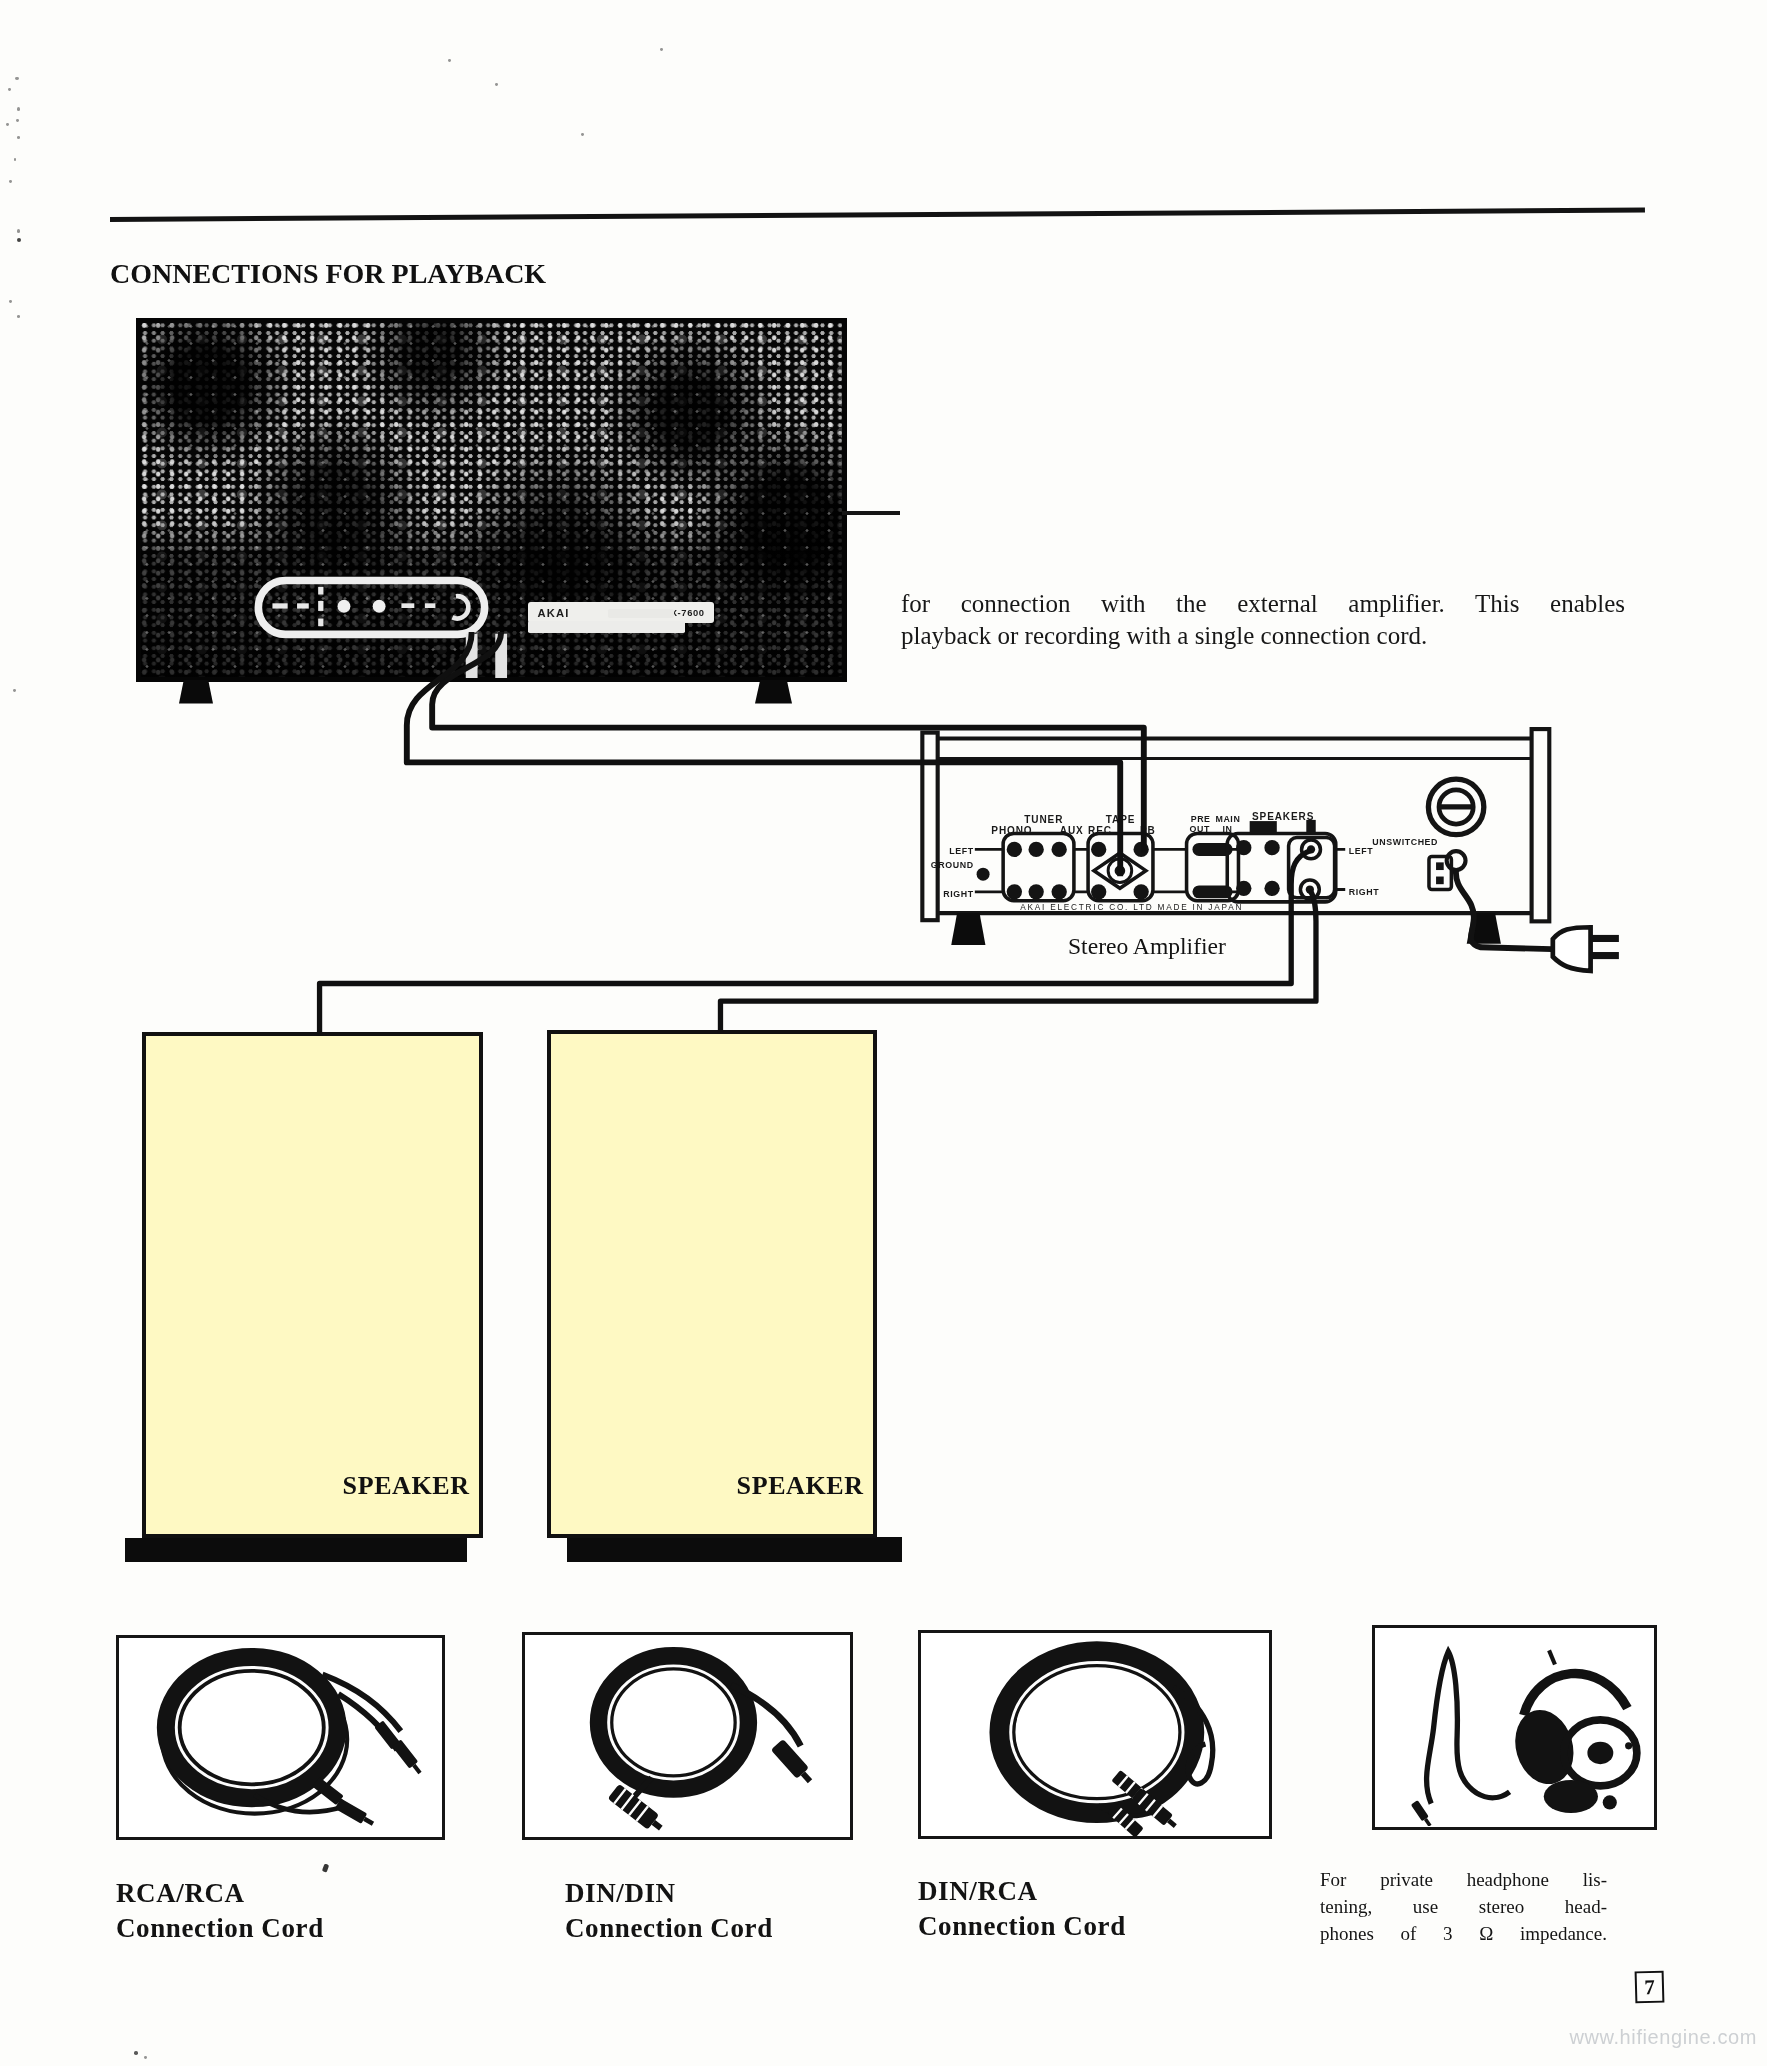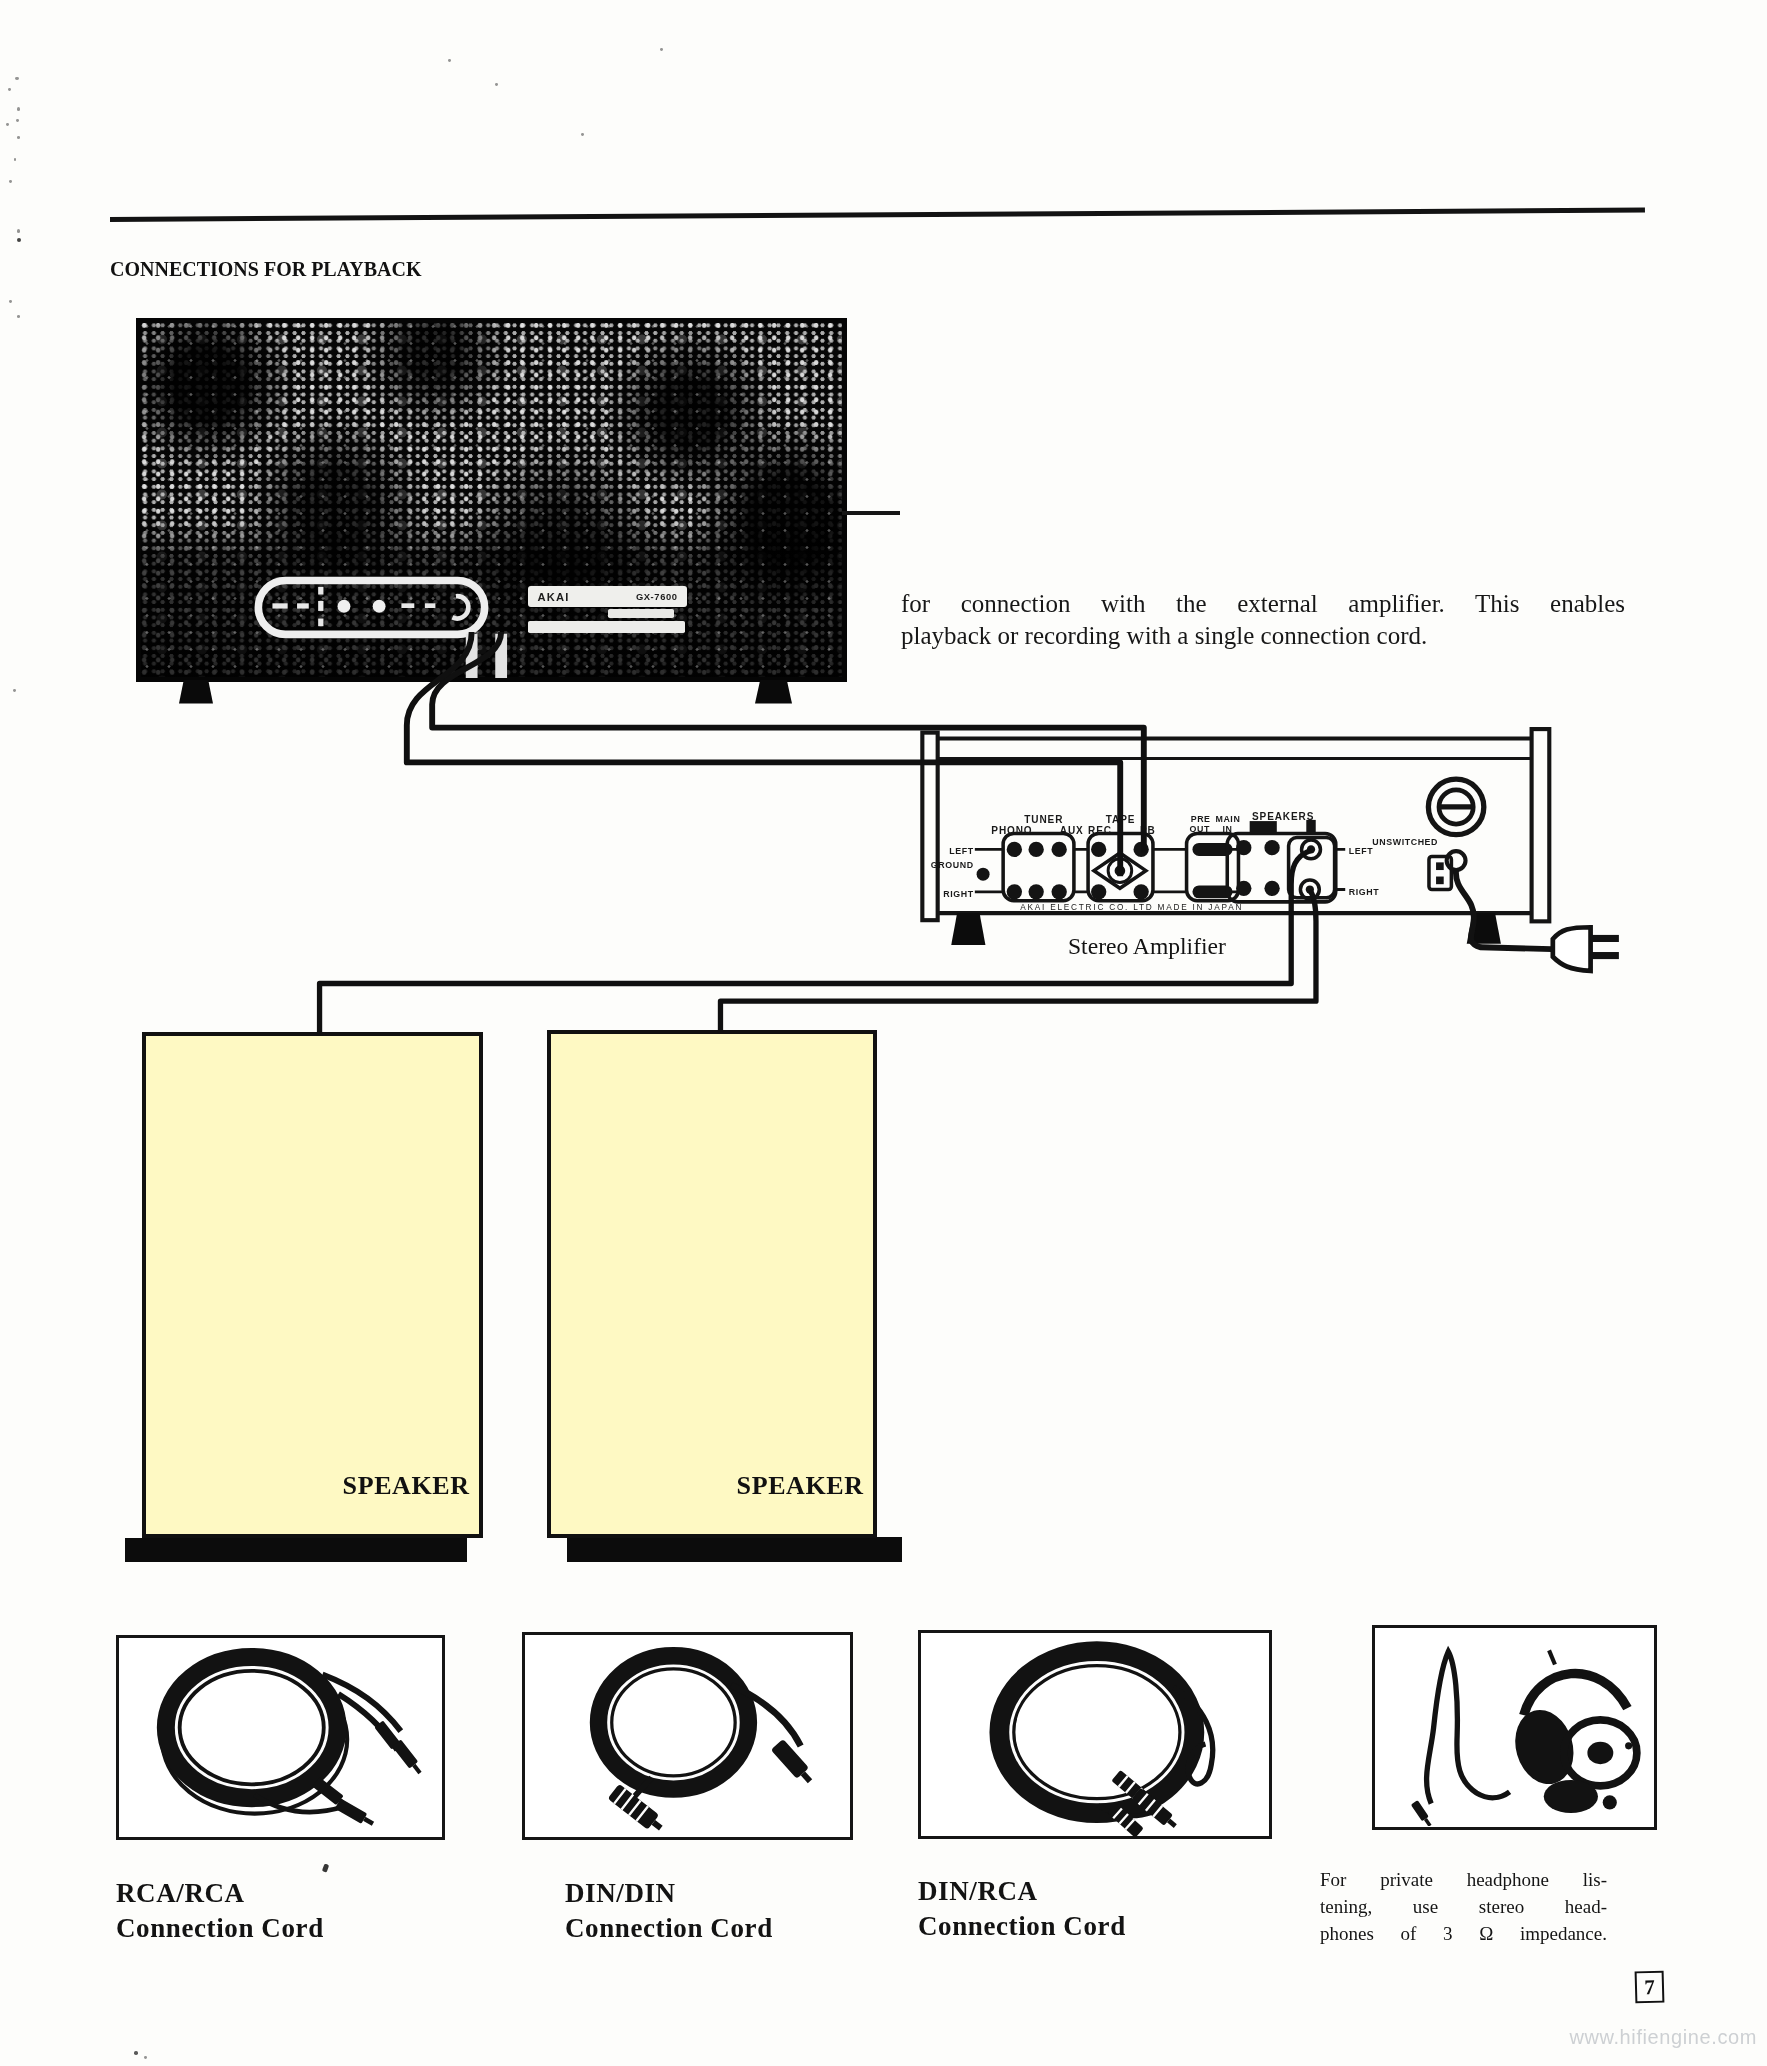"CONNECTIONS FOR PLAYBACK" .title { font-size: 20px -> 28px }
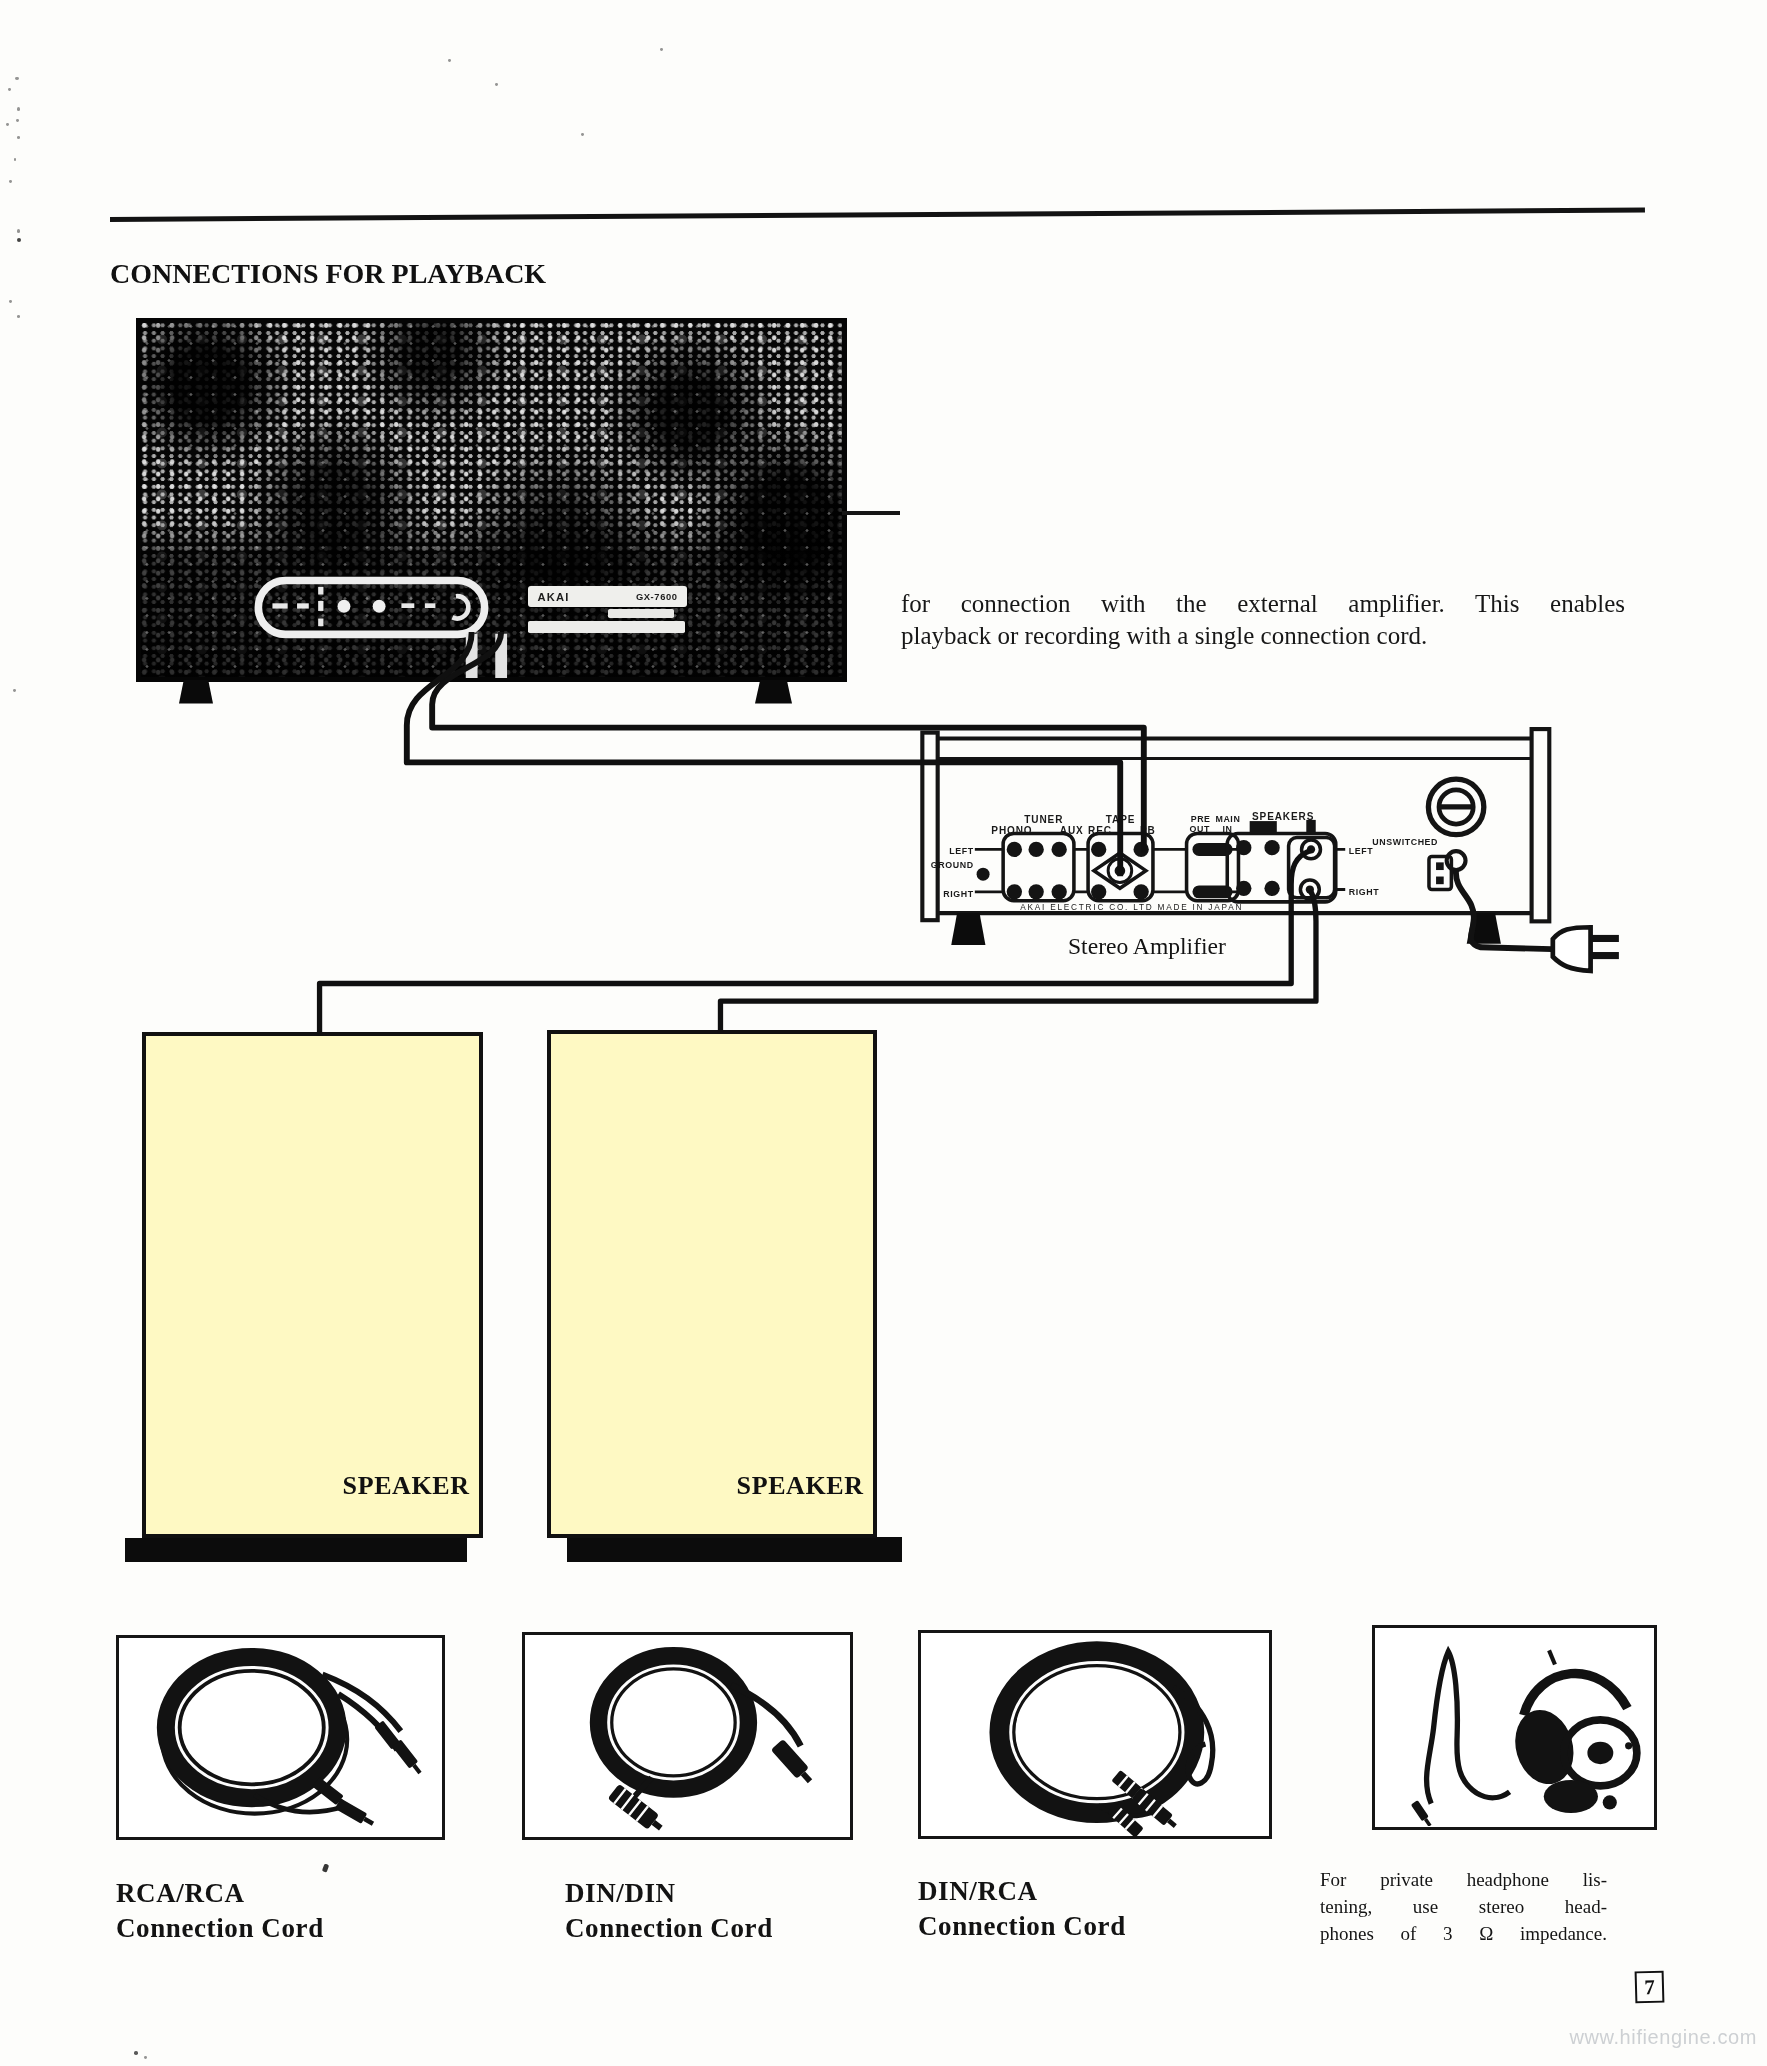"AKAI" .plate1 { top: 268px -> 284px; width: 159px -> 186px }
